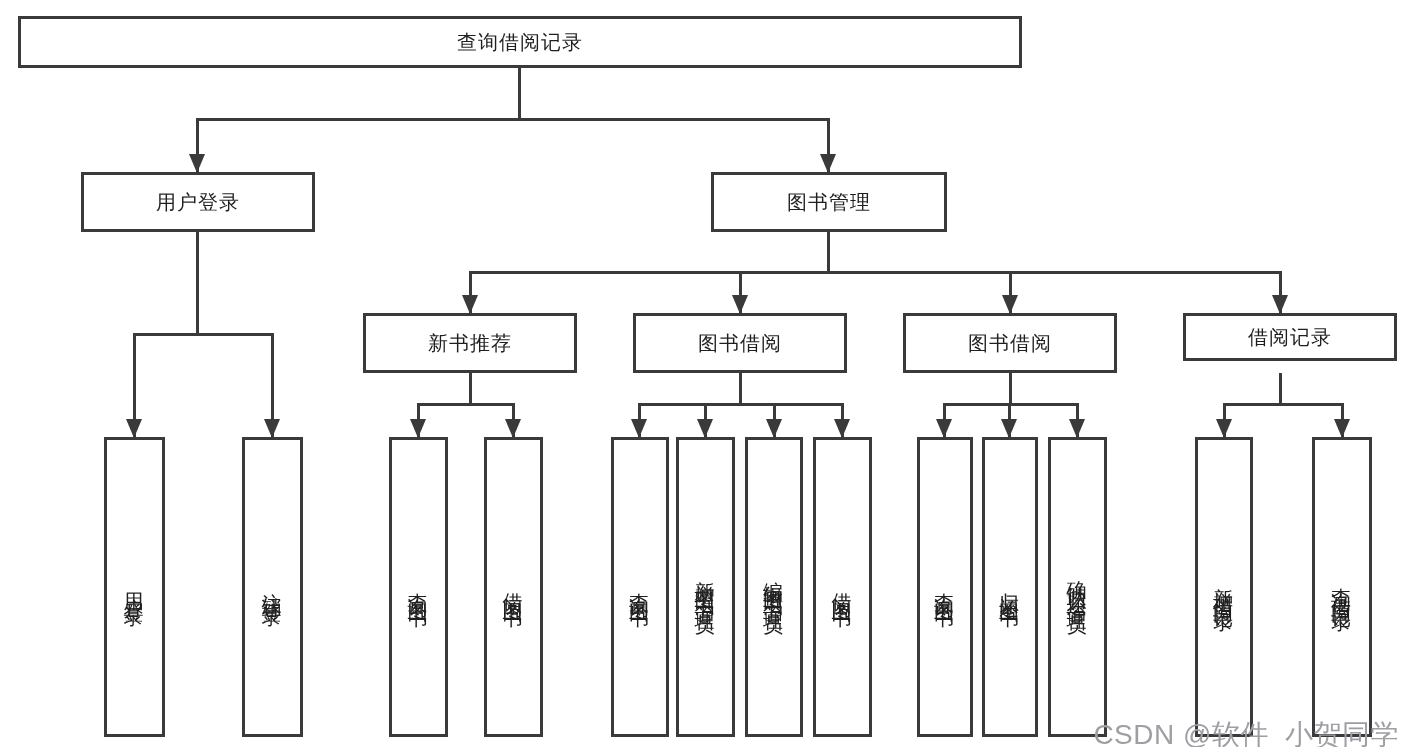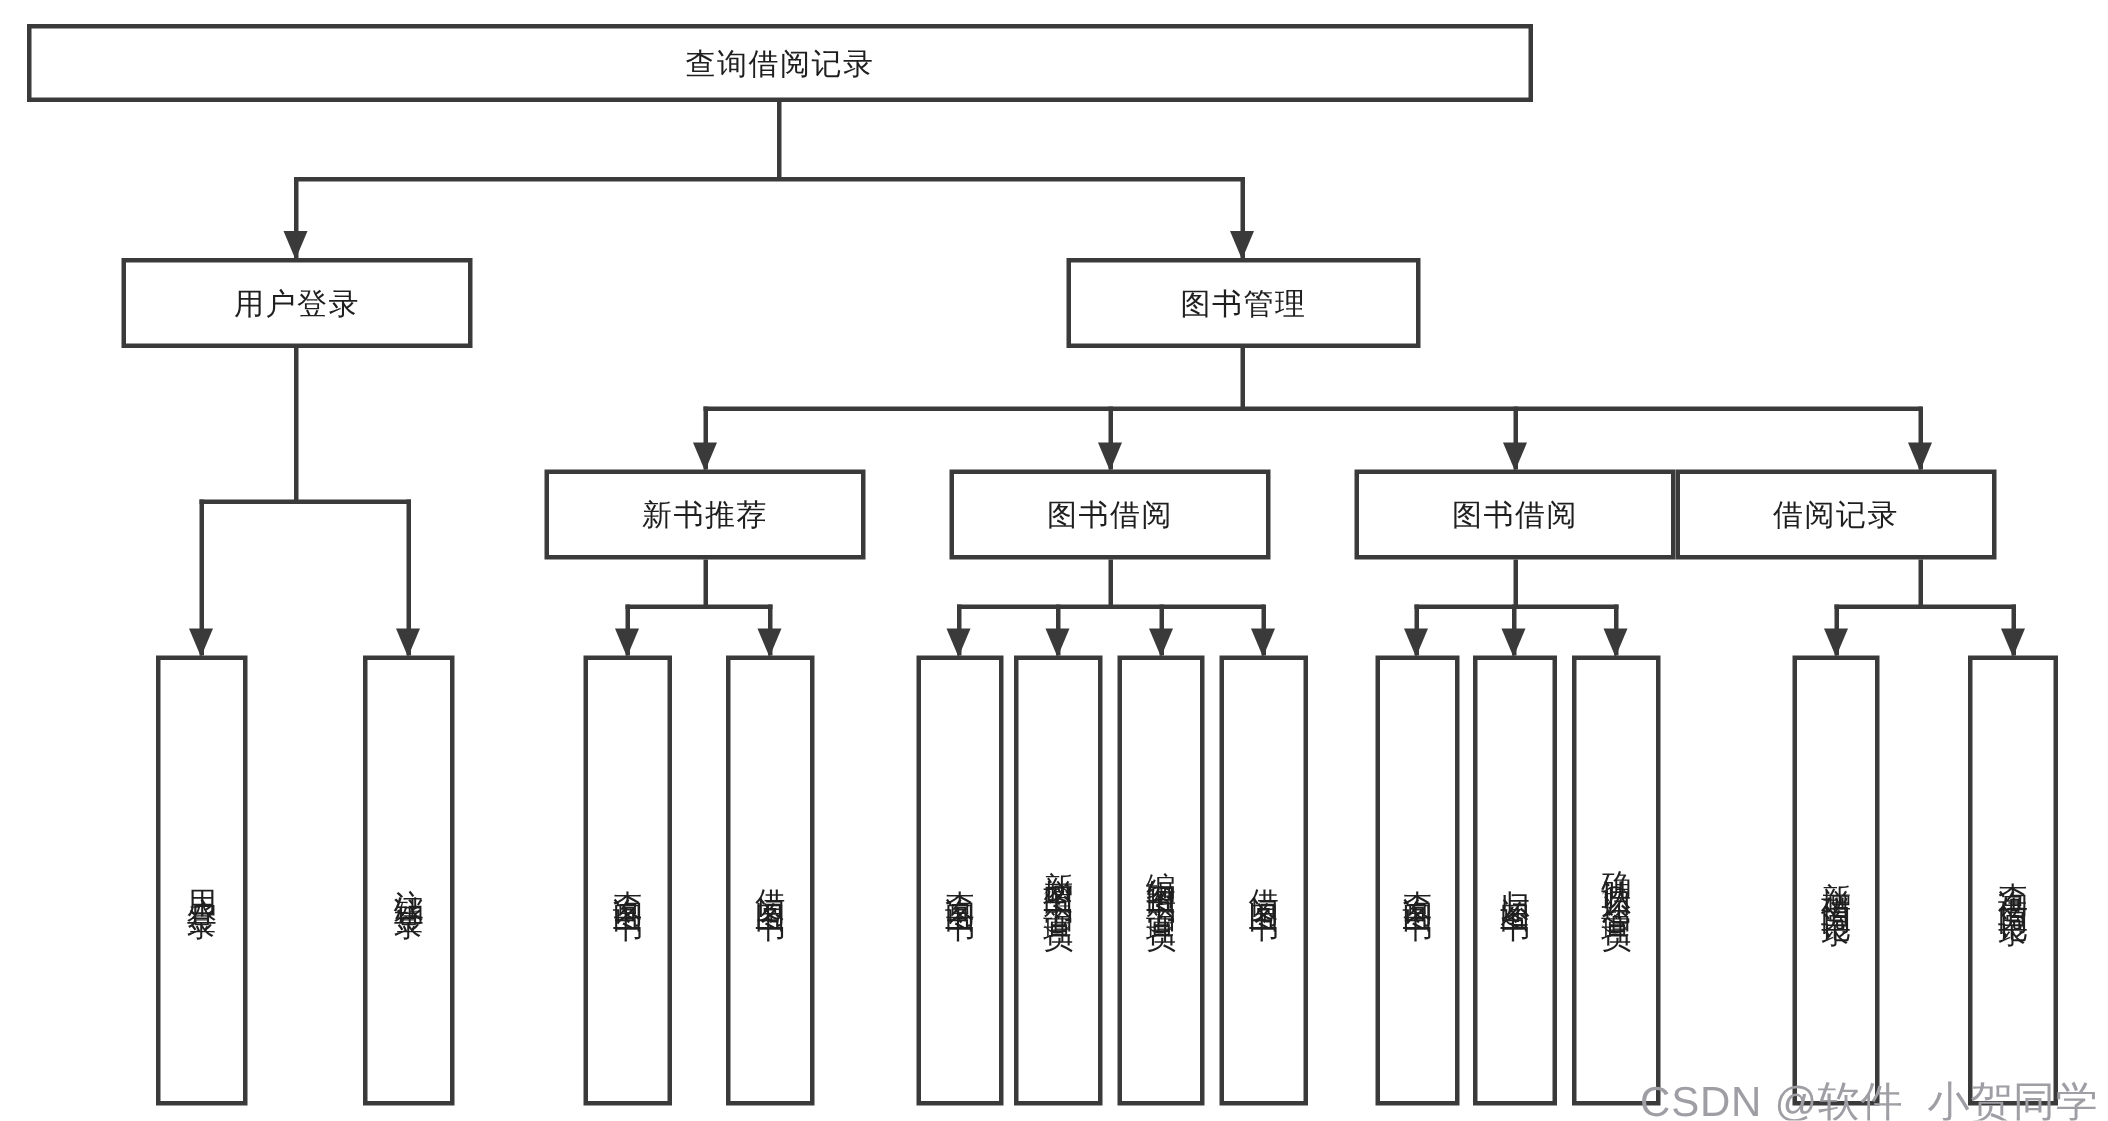"借阅记录" div.node { height: 60px -> 48px; left: 1117px -> 1183px }
